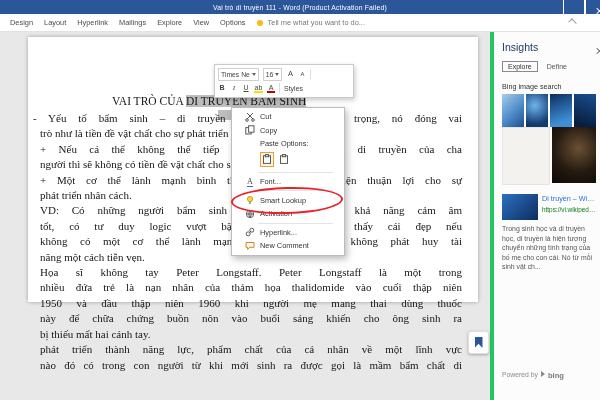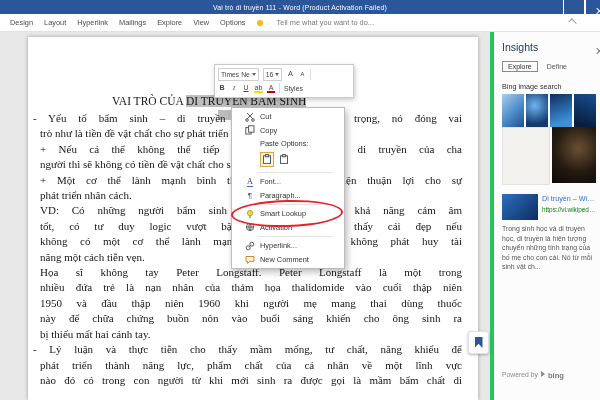"Tell me what you want" .tellme { gap: 14px -> 5px }
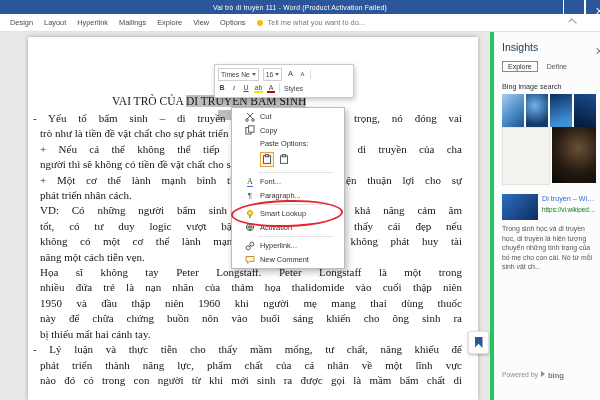"VAI TRÒ CỦA DI TRUYỀN" .page { height: 363px -> 265px }
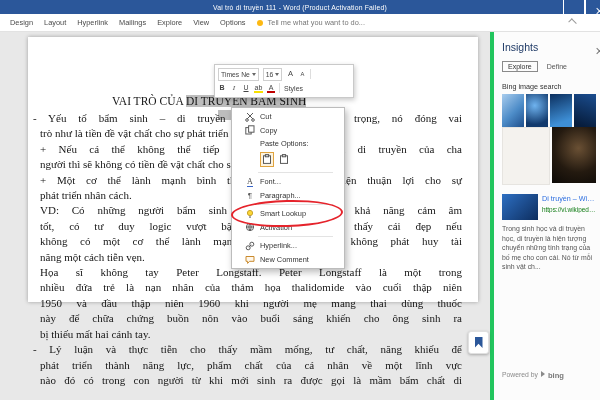"Paragraph..." div.mi { html: <div> <span></span> <span>Paragraph...</span> </div> -> none }
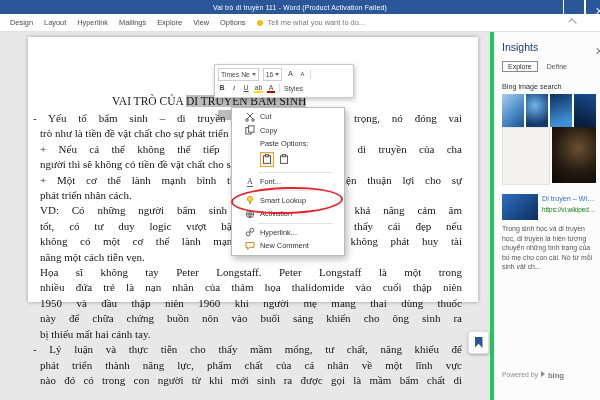"- Lý luận và thực" div.dline { html: <div>- Lý luận và thực tiễn cho thấy mầm mống, tư chất, năng khiếu để</div> -> none }
